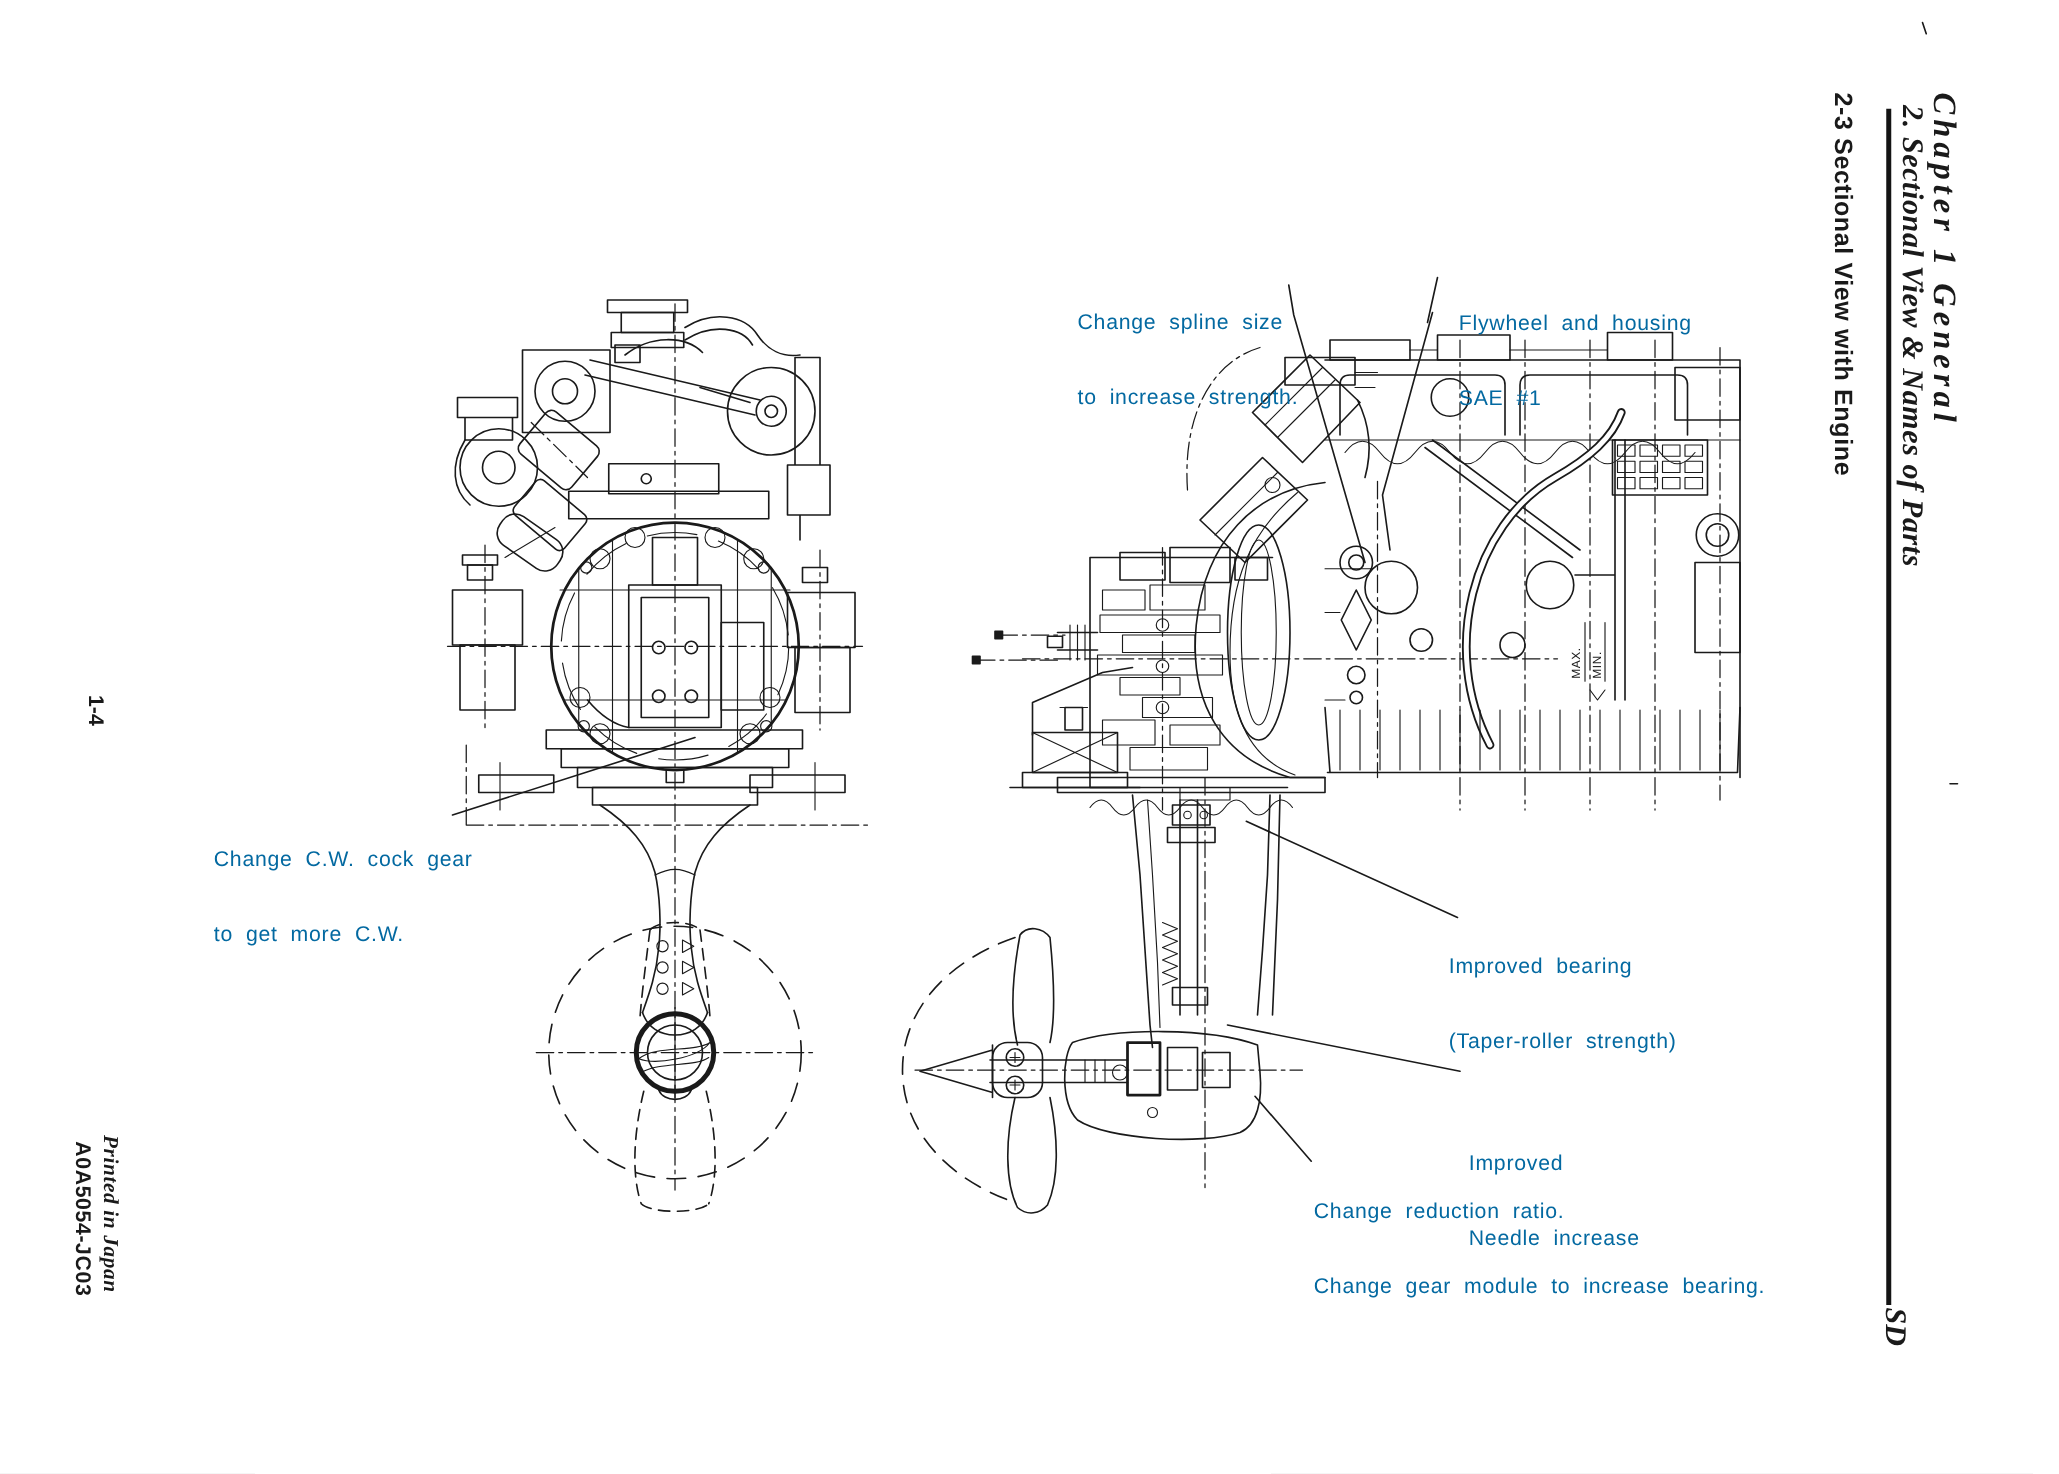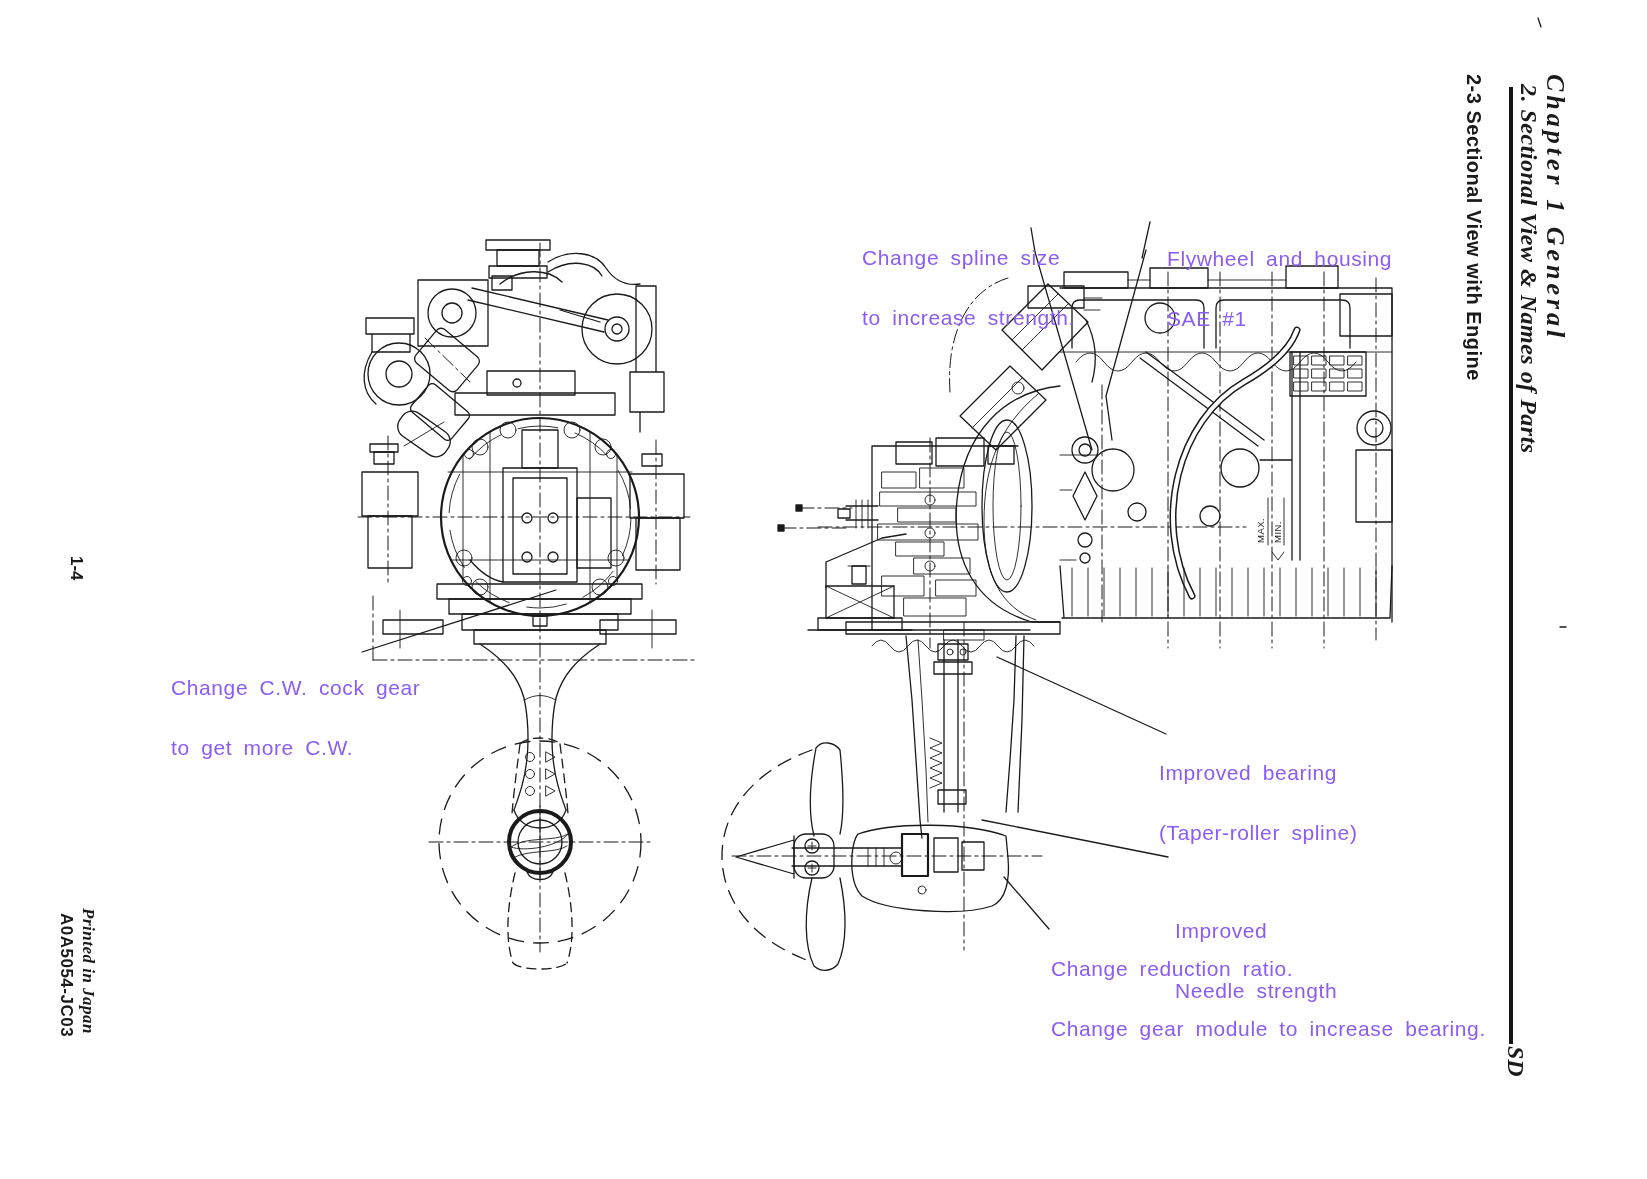"Change spline size" .ann { color: #8b5cf6 -> #0369a1; font-size: 21px -> 17px }
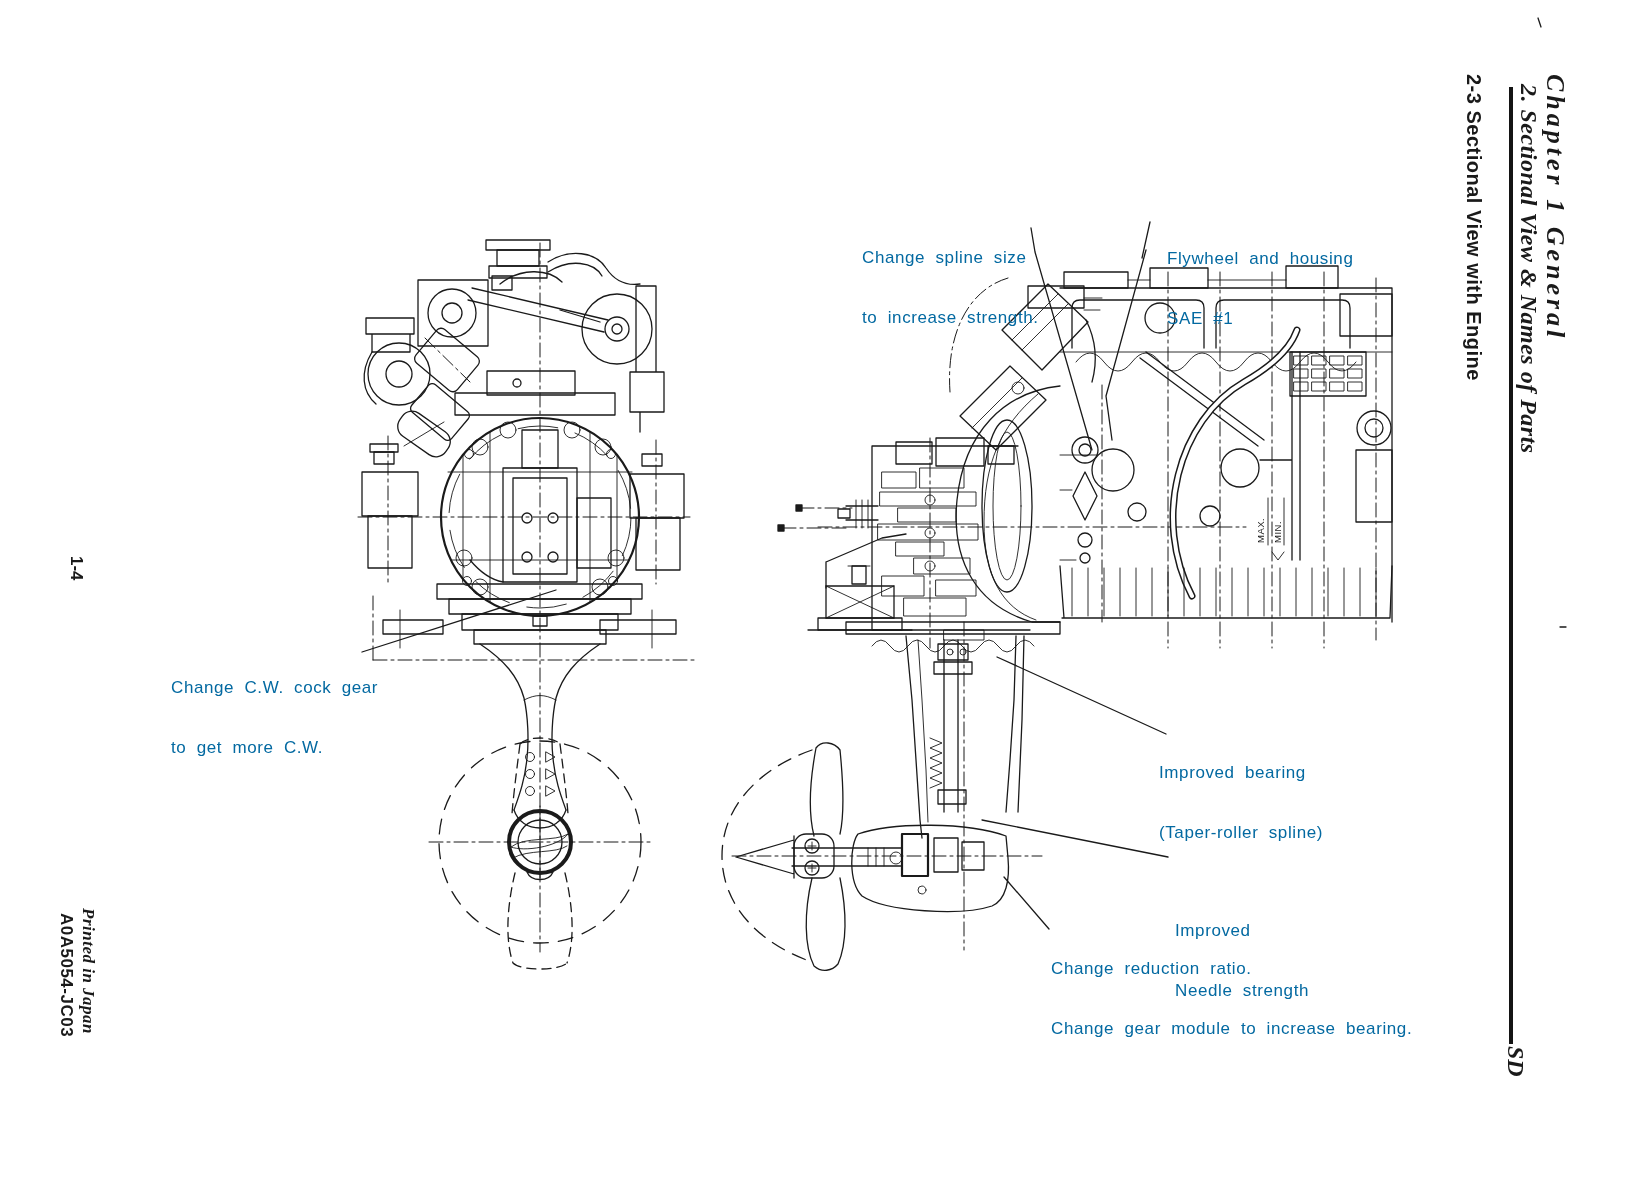"(Taper-roller spline)" div { text: spline -> strength }
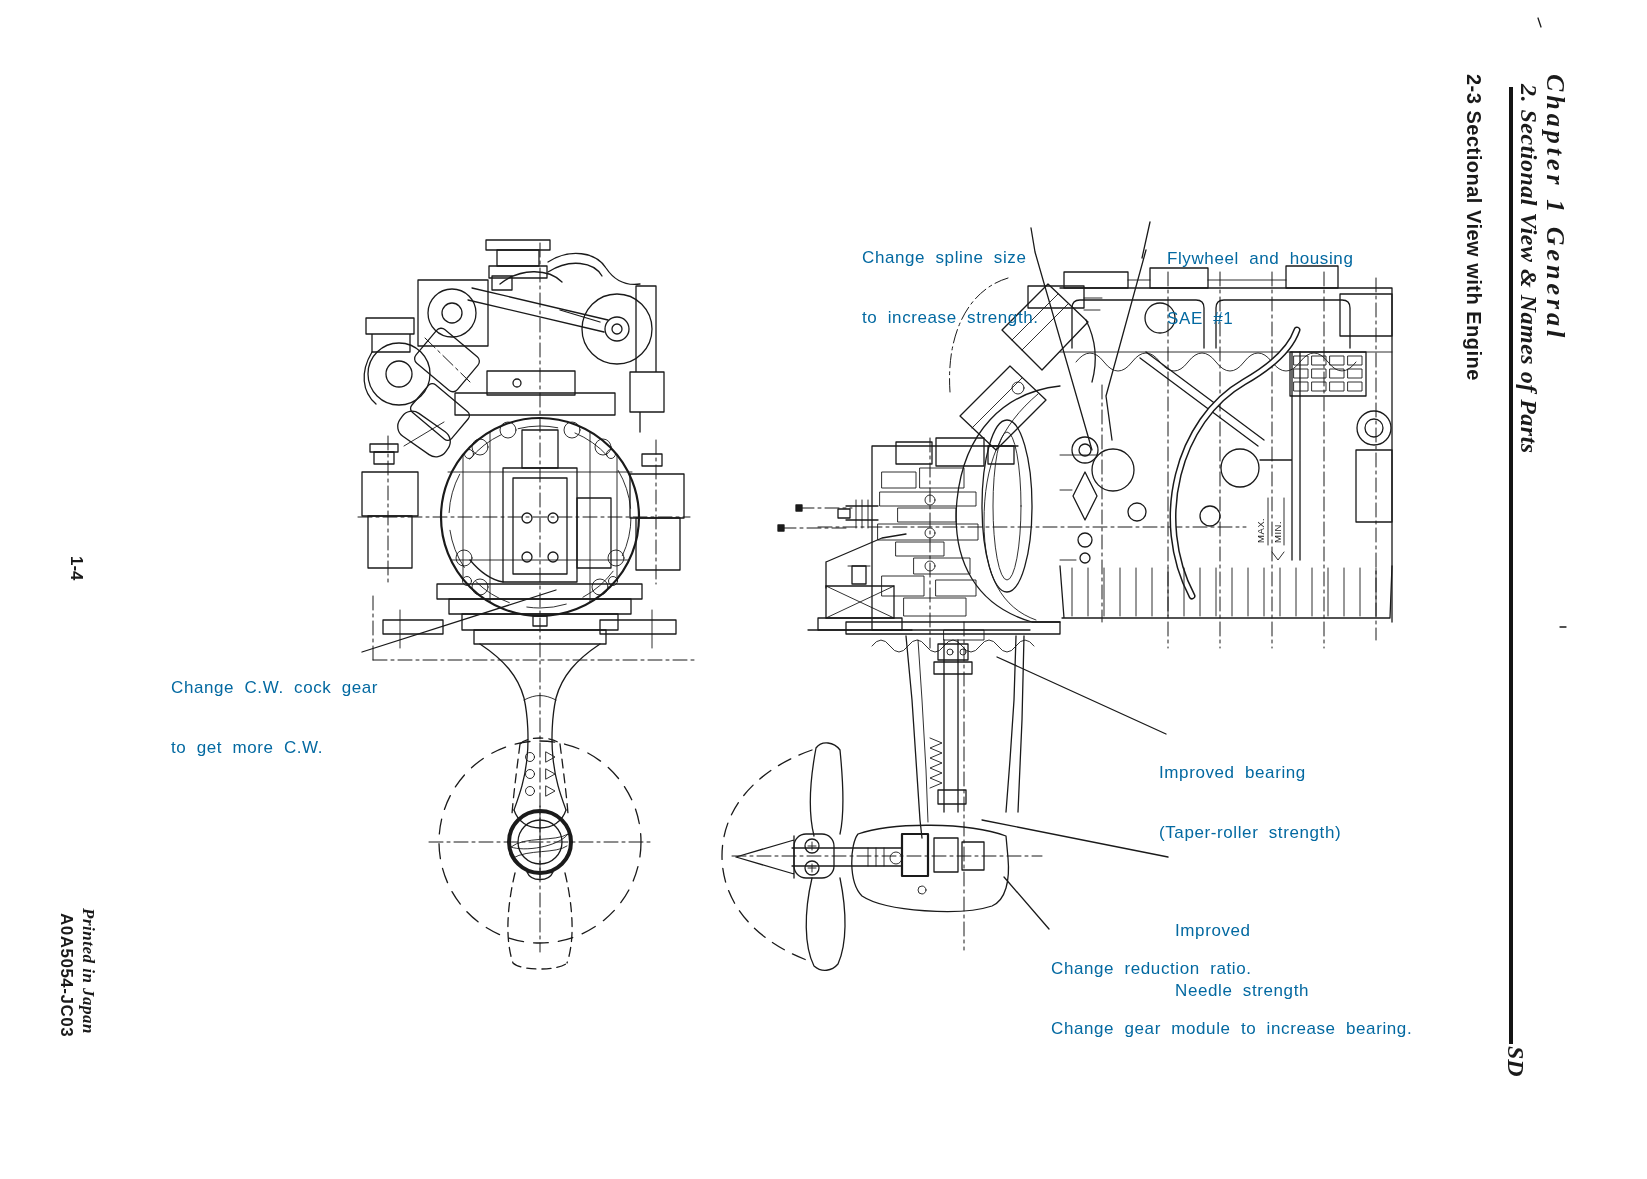"Needle strength" div { text: strength -> increase }
